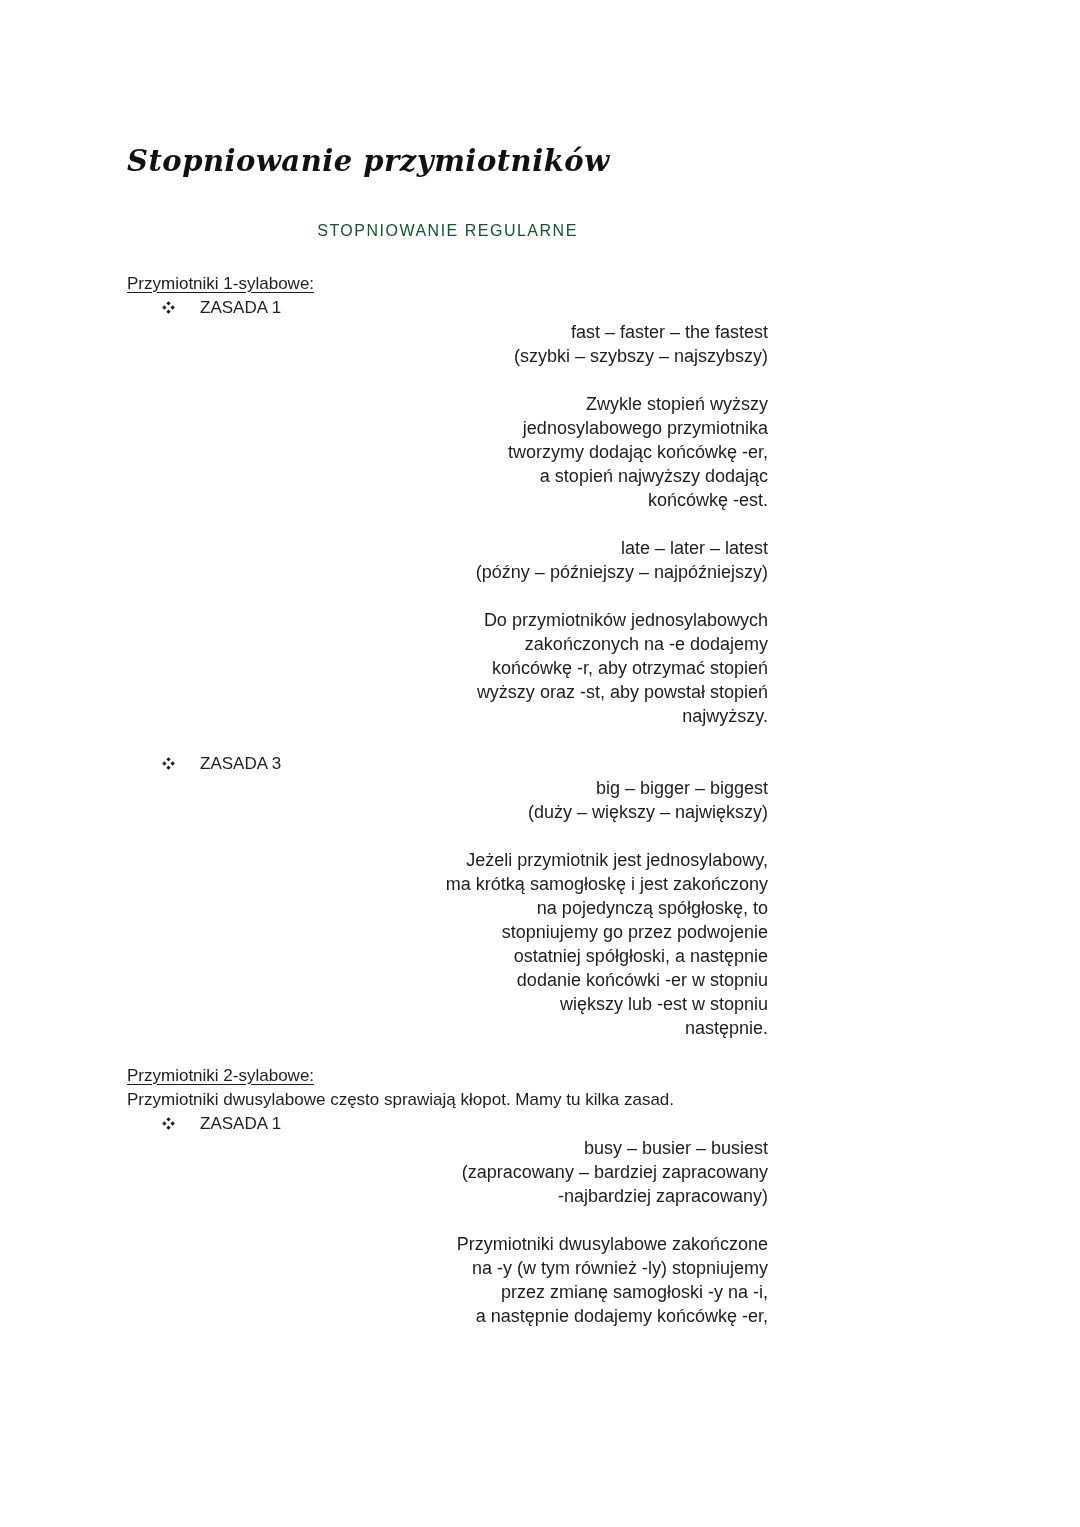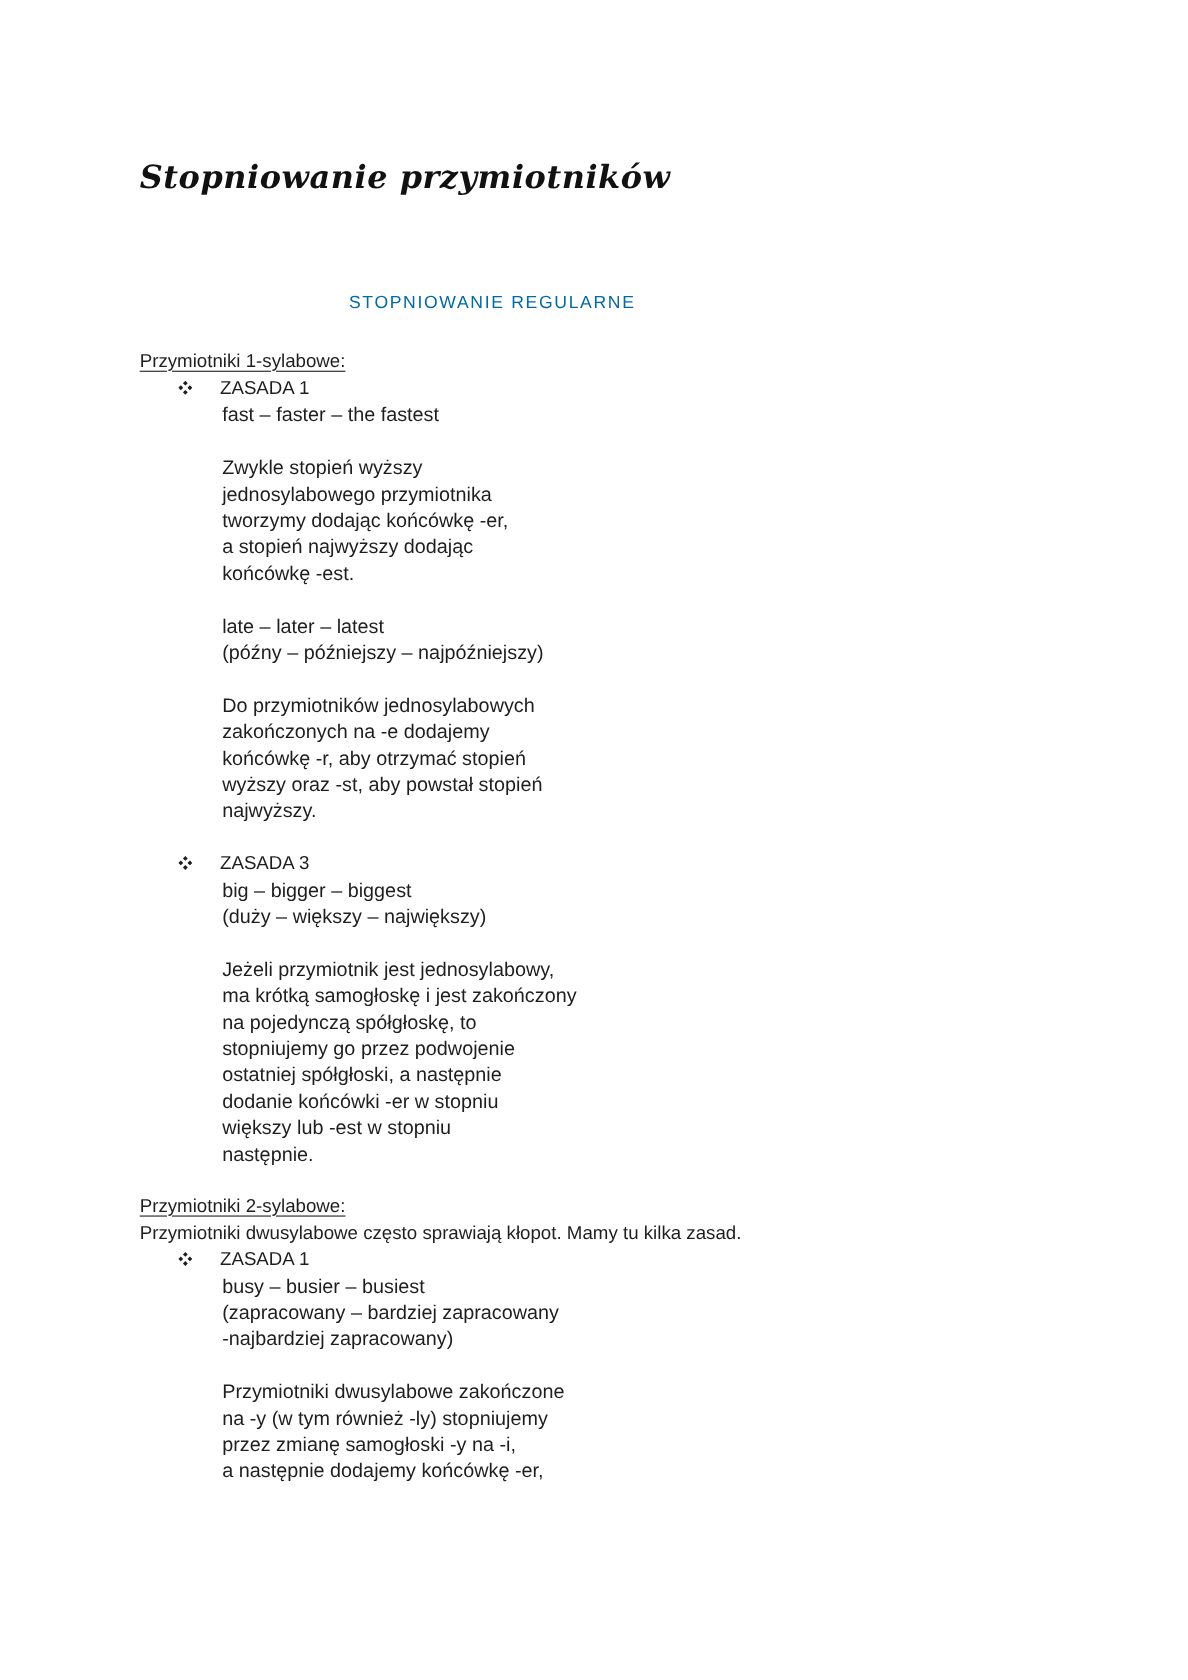"STOPNIOWANIE REGULARNE" .doc-subtitle { color: #0369a1 -> #14532d; margin-top: 86px -> 41px }
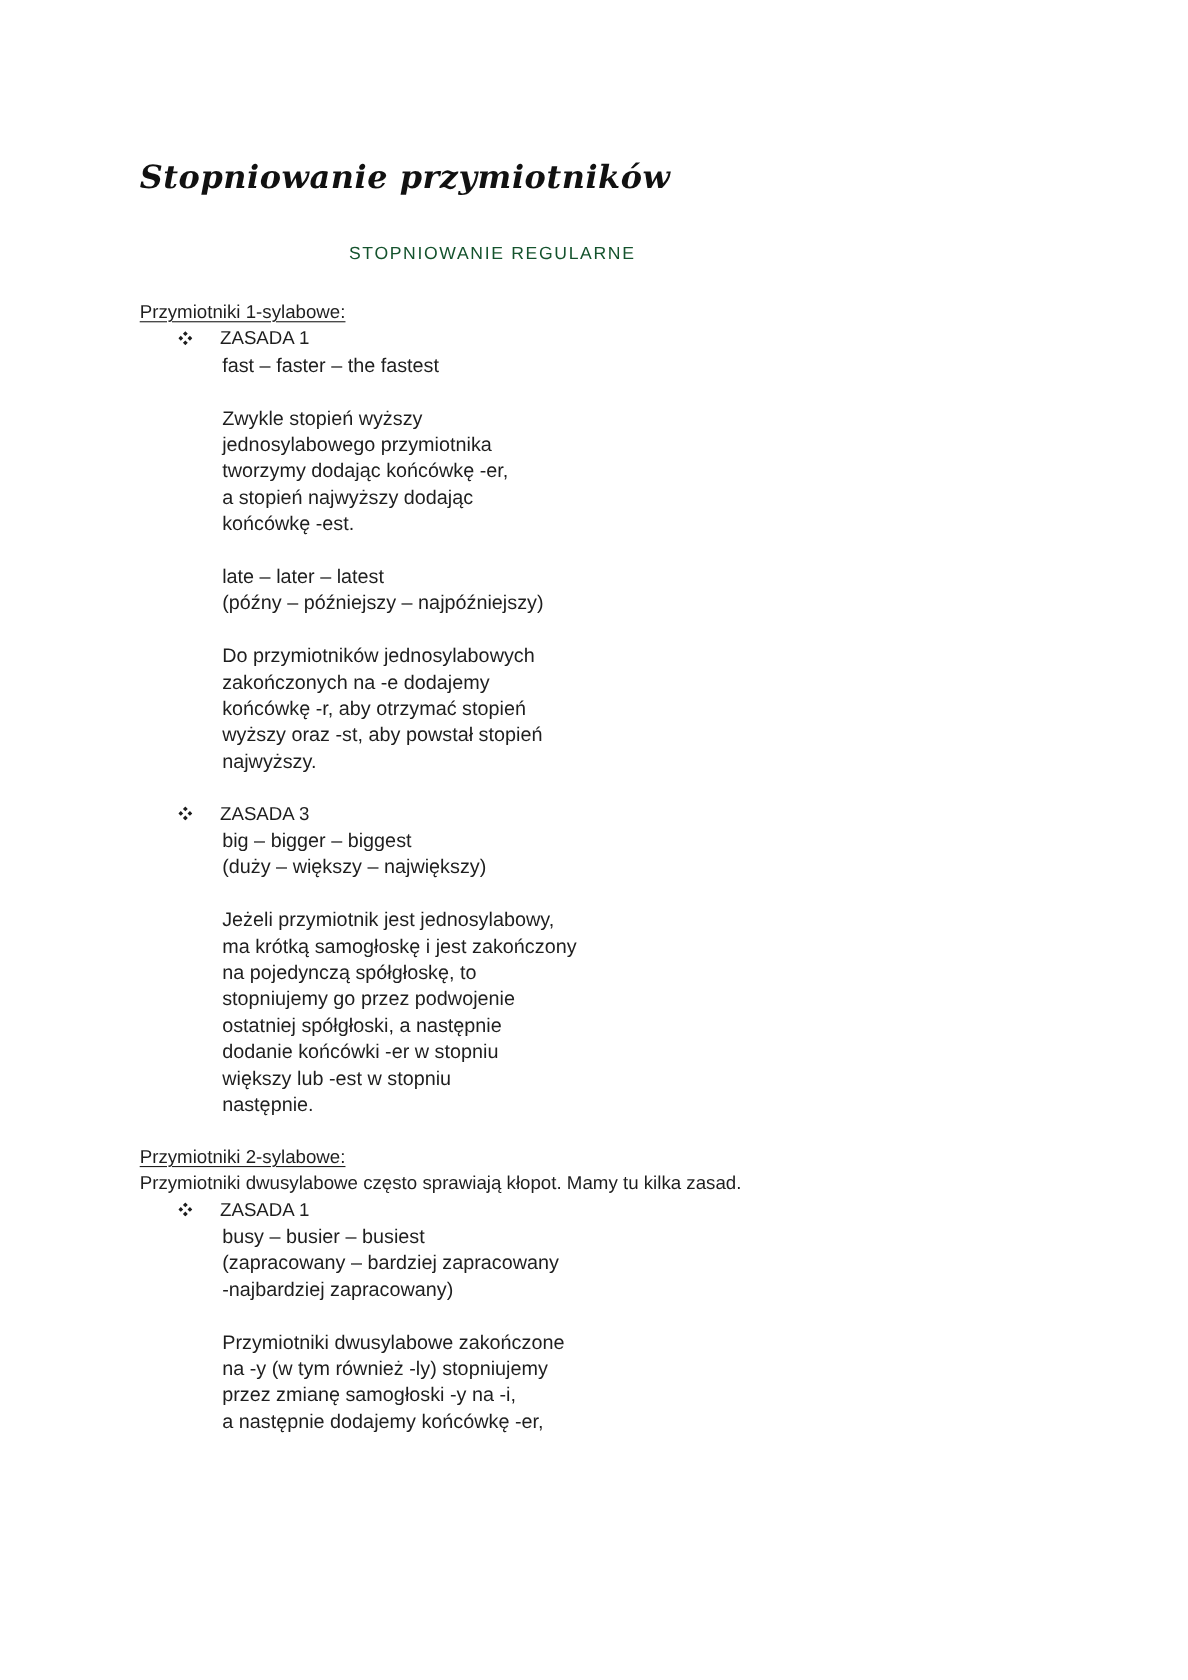"ZASADA 1" .rule { text-align: none -> right }
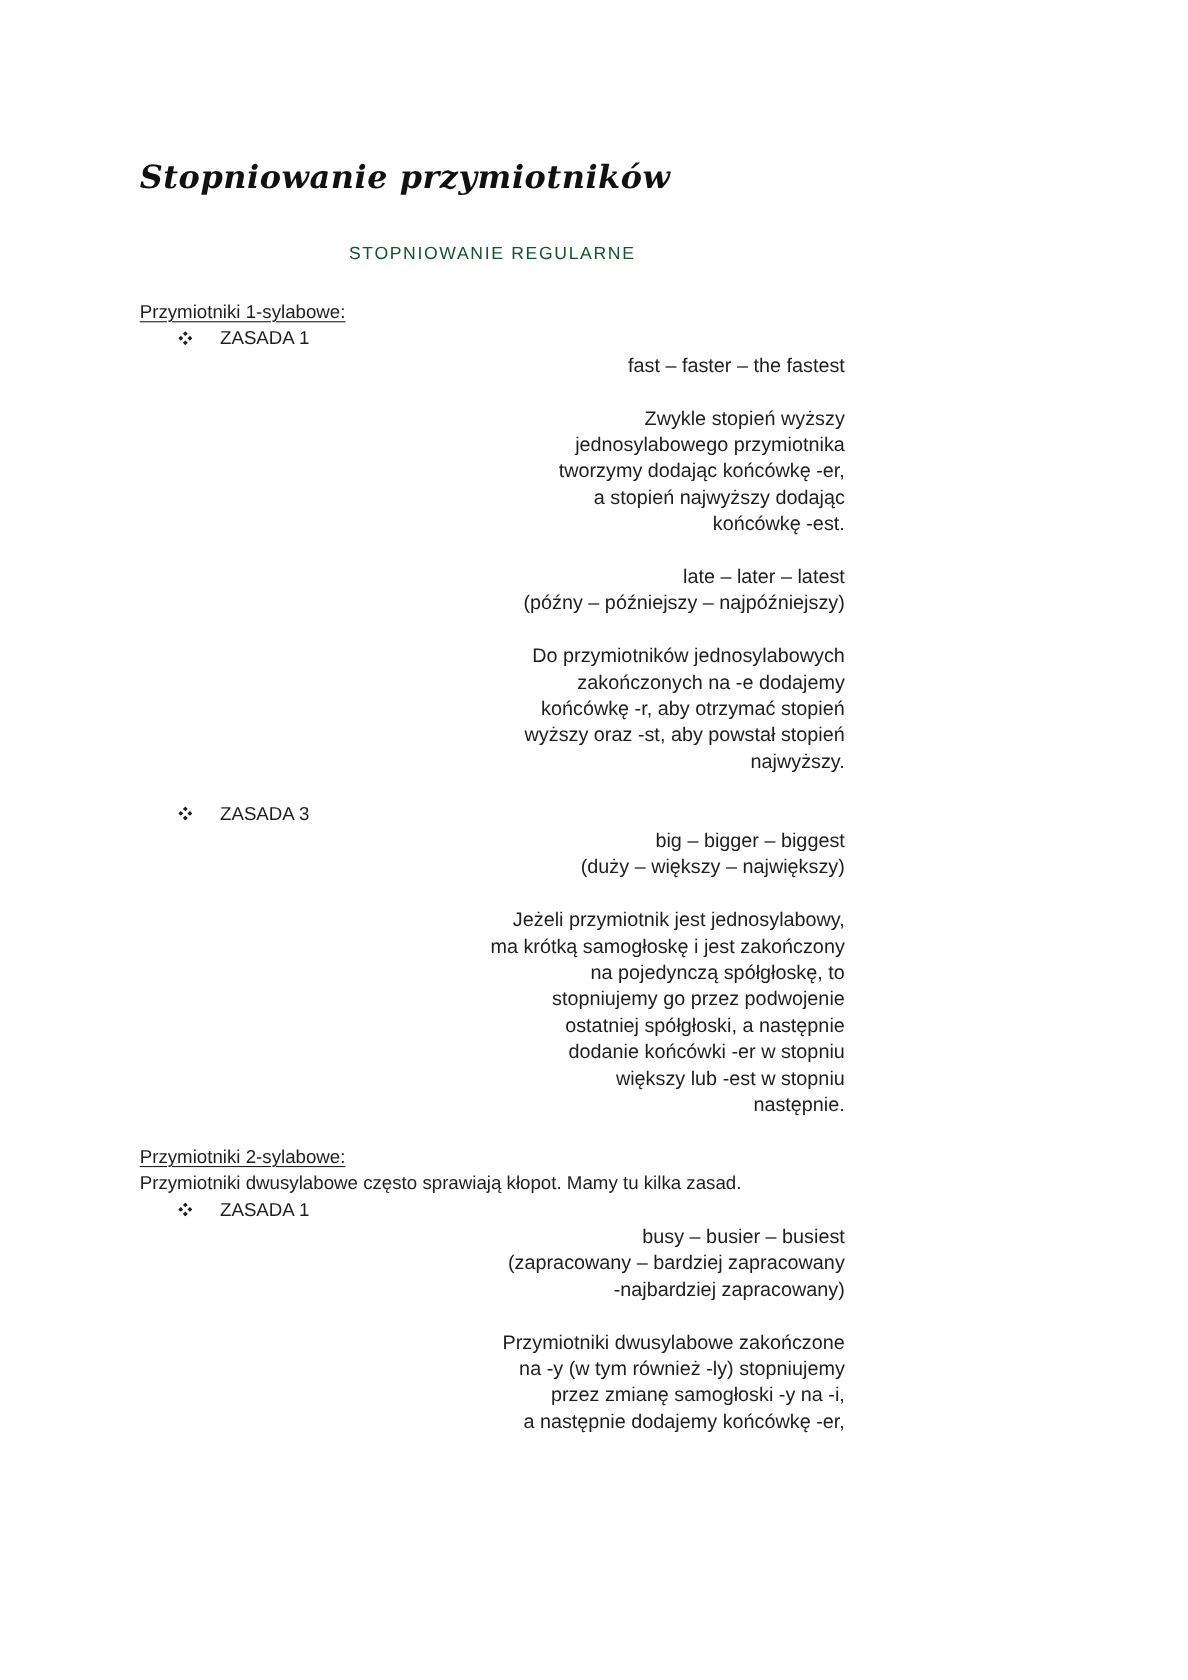"(szybki – szybszy – najszybszy)" div.line { html: none -> <div>(szybki – szybszy – najszybszy)</div> }
